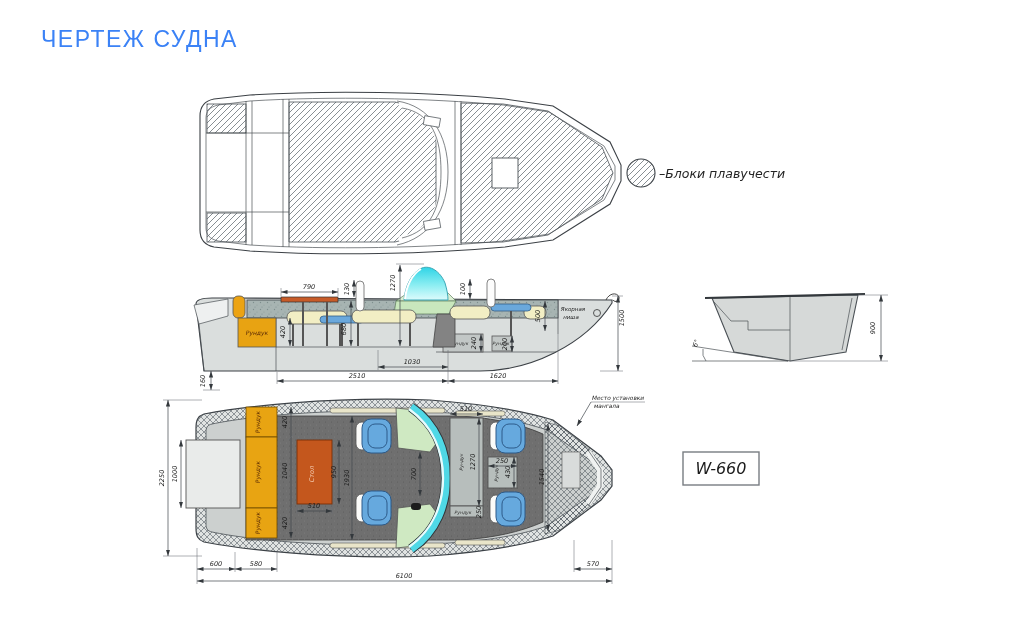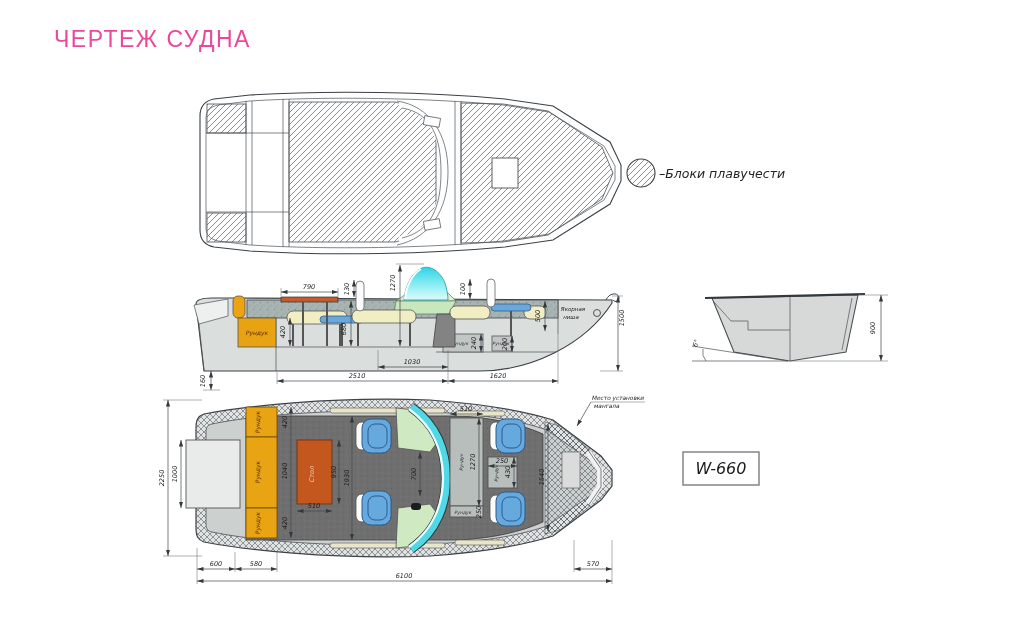"ЧЕРТЕЖ СУДНА" #title { color: #ec4899 -> #3b82f6; left: 54px -> 41px }
